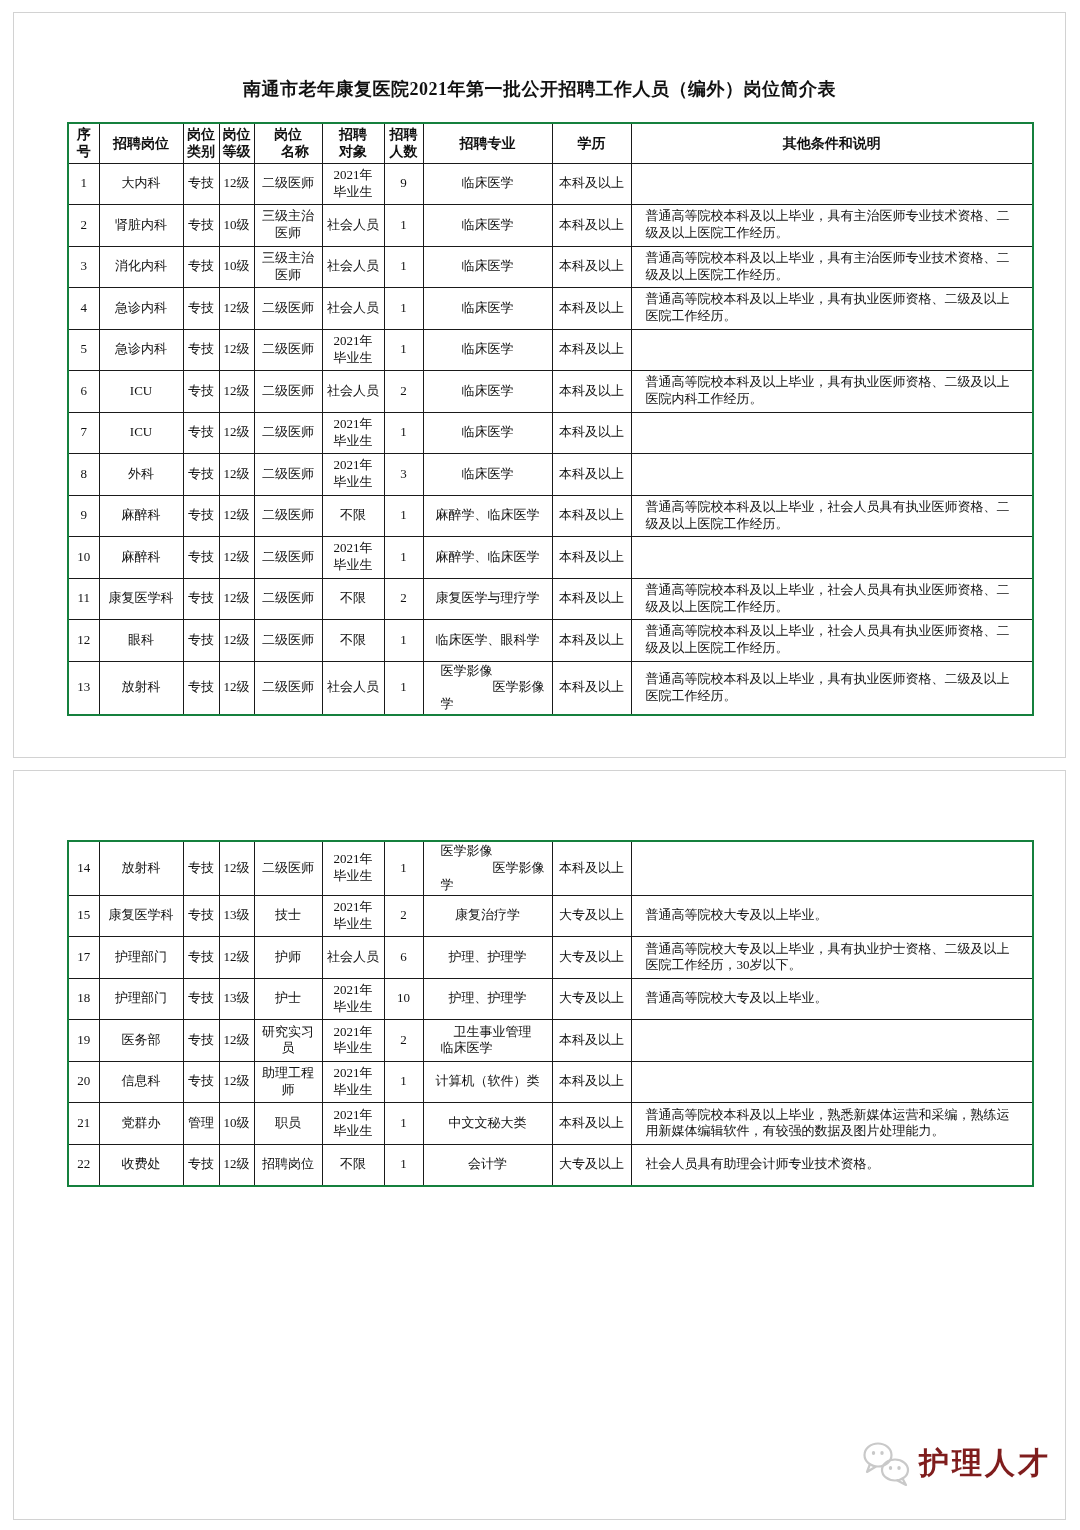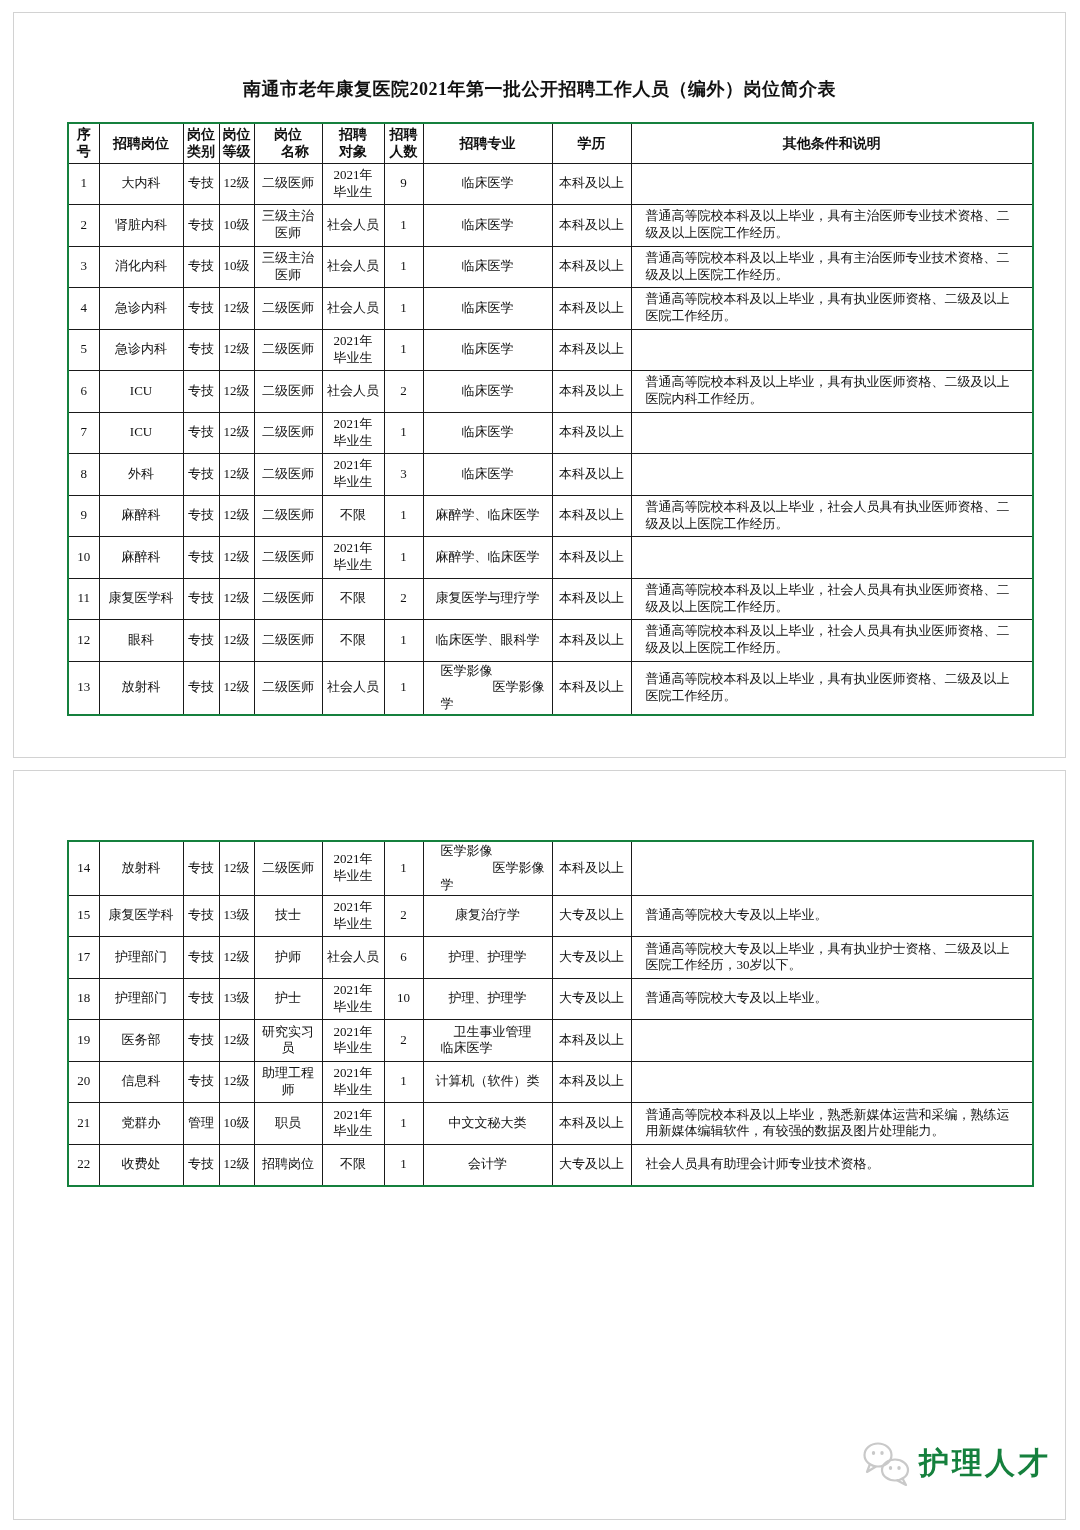"护理人才" .watermark-text { color: #15803d -> #7f1d1d }
